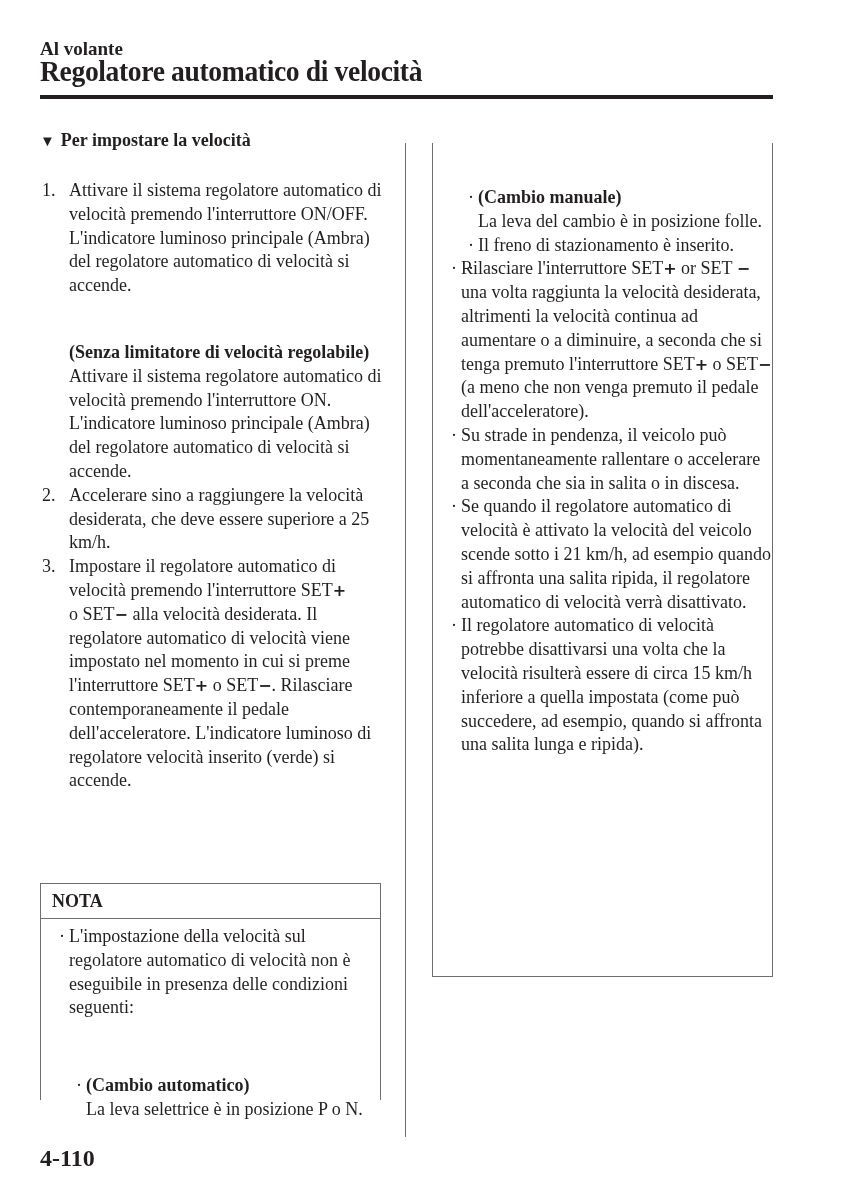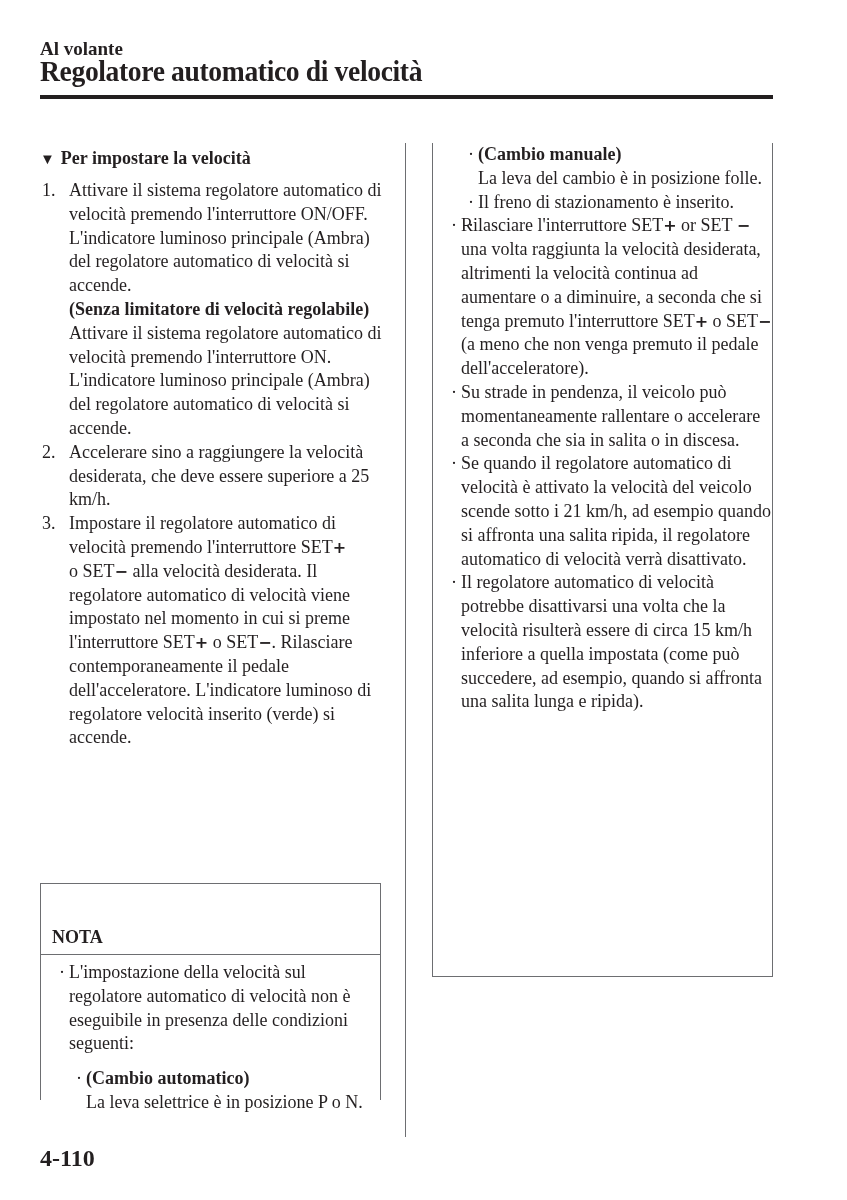"▼ Per impostare la velocità" .heading { top: 148px -> 130px }
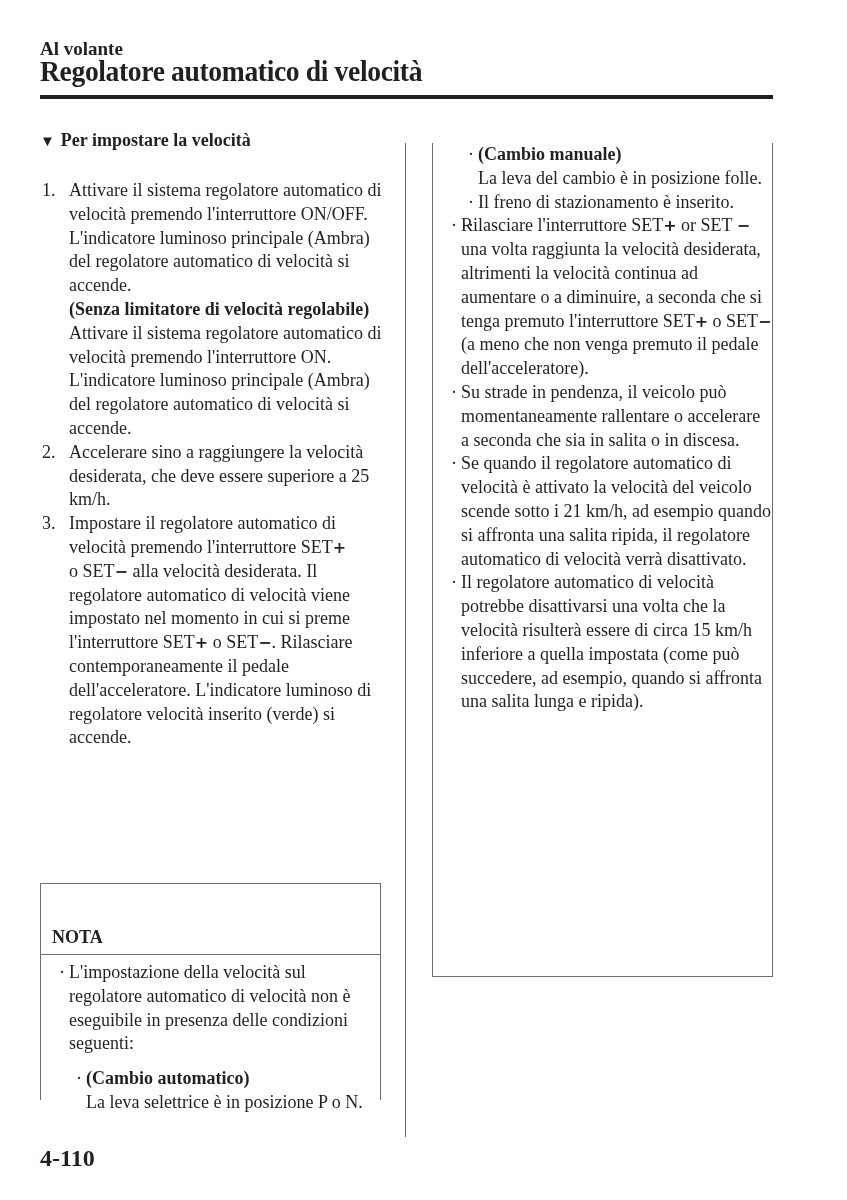"(Cambio manuale)" .b { margin-top: none -> 43px }
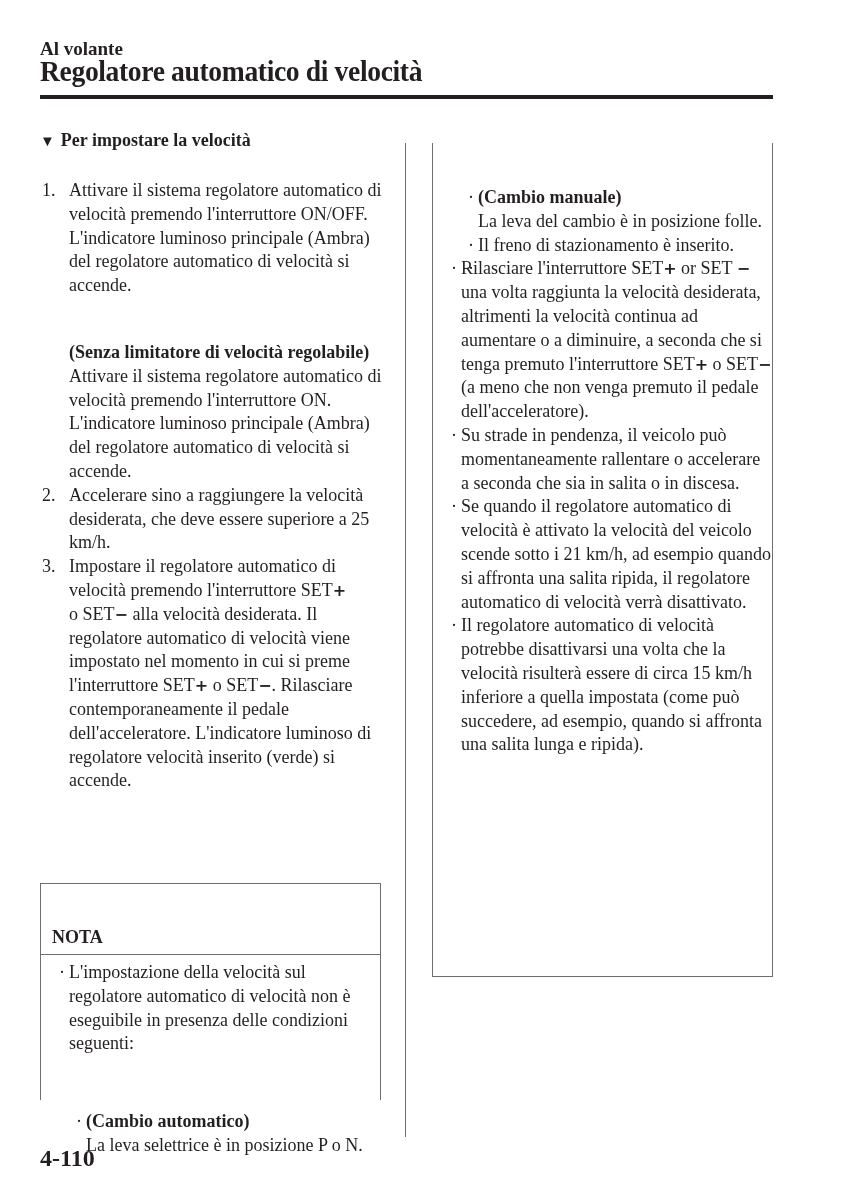"NOTA" .note-header { margin-top: 36px -> none }
